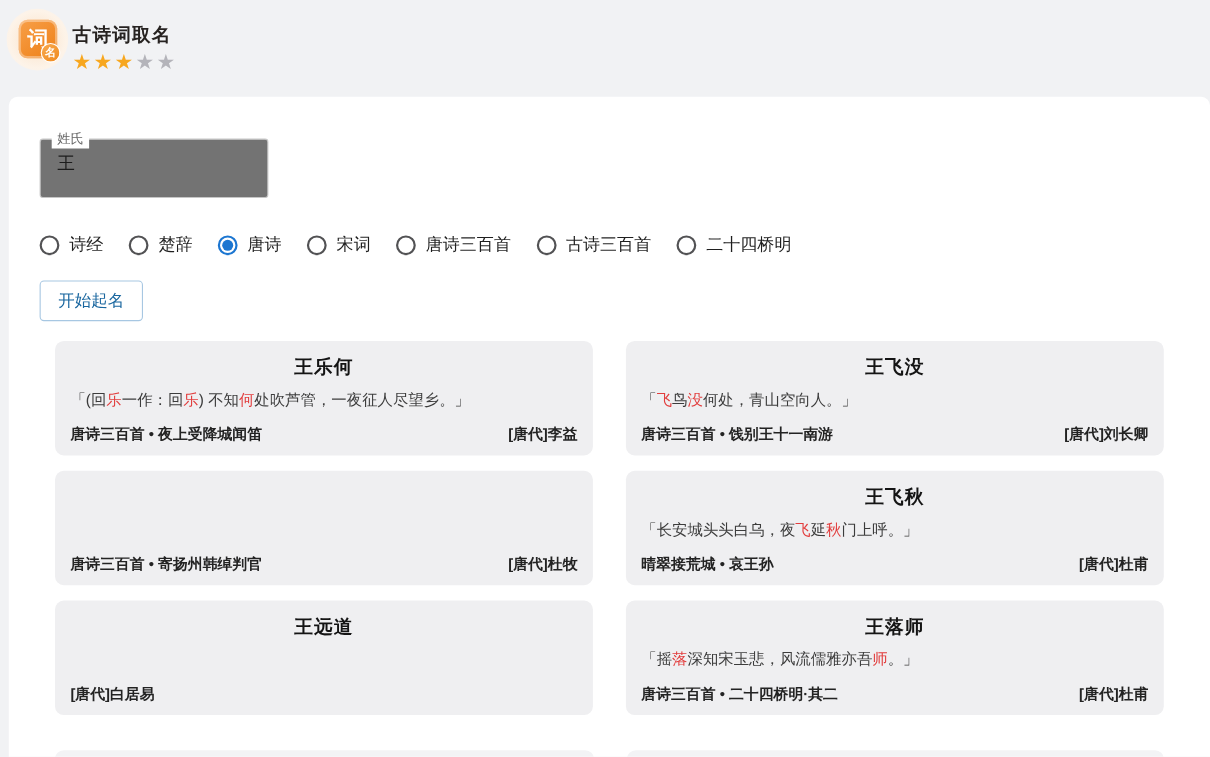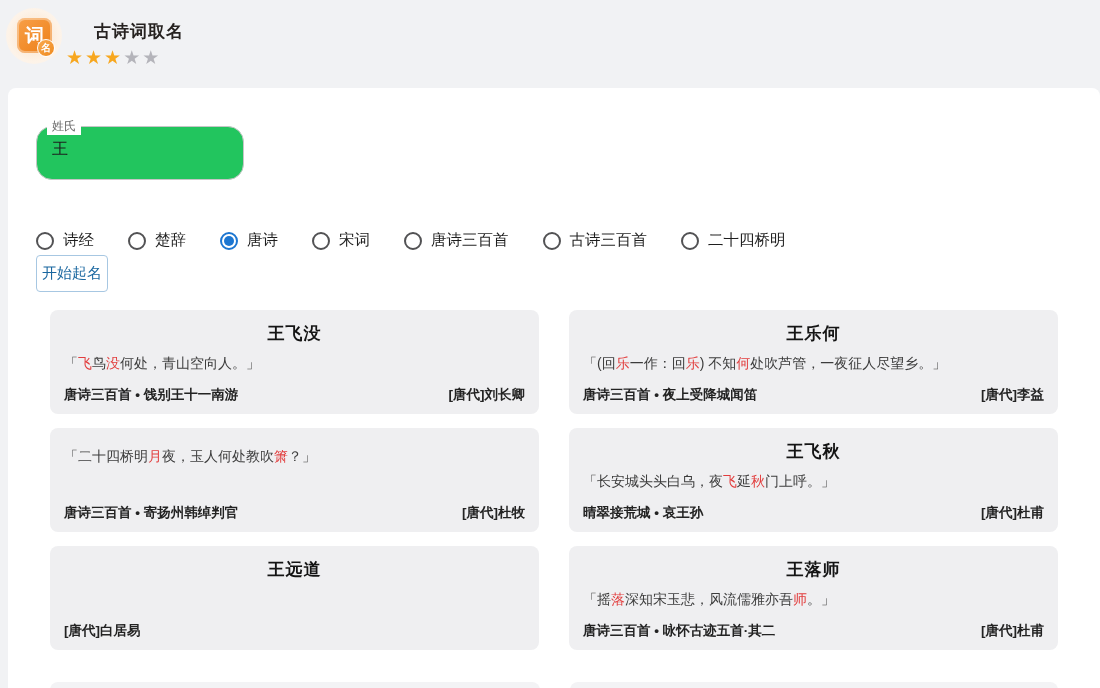"古诗词取名" .app-title { margin-left: 28px -> none }
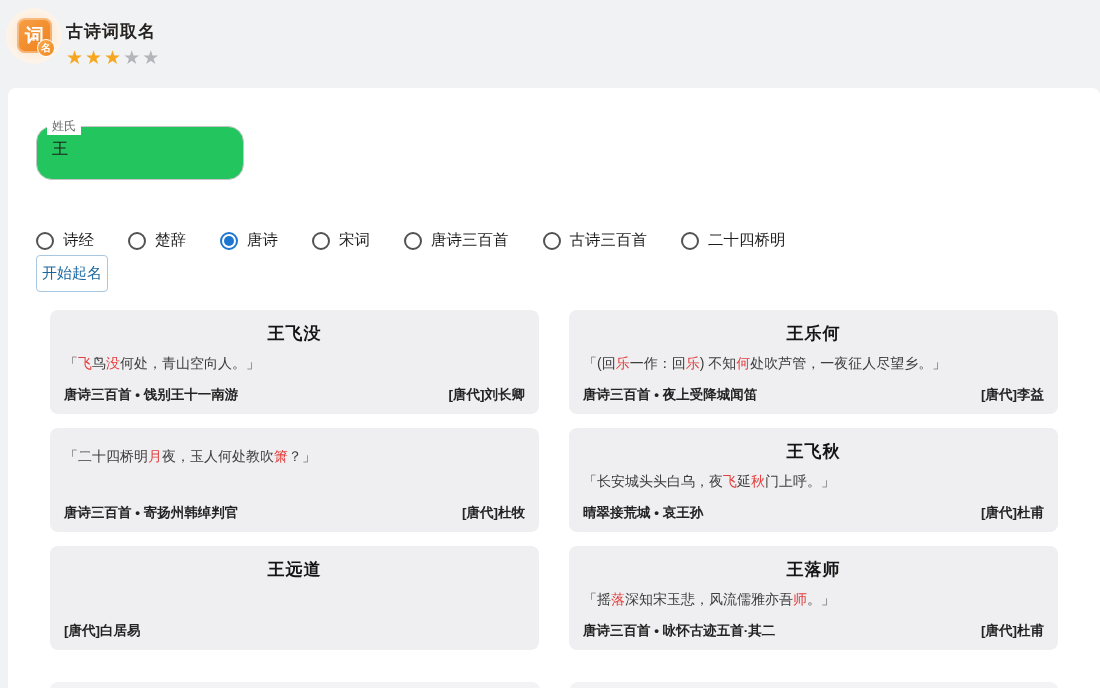"姓氏" .field { background: #22c55e -> #737373; border-radius: 16px -> 3px }
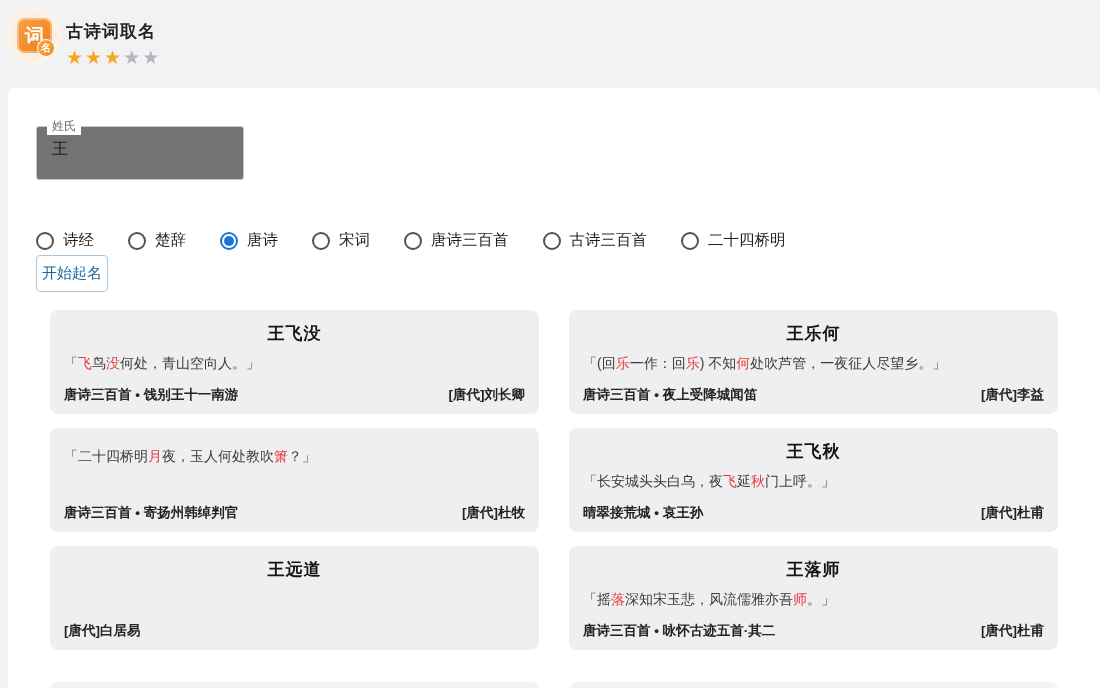"诗经" .radio-row { gap: 34px -> 23px; margin-top: 18px -> none }
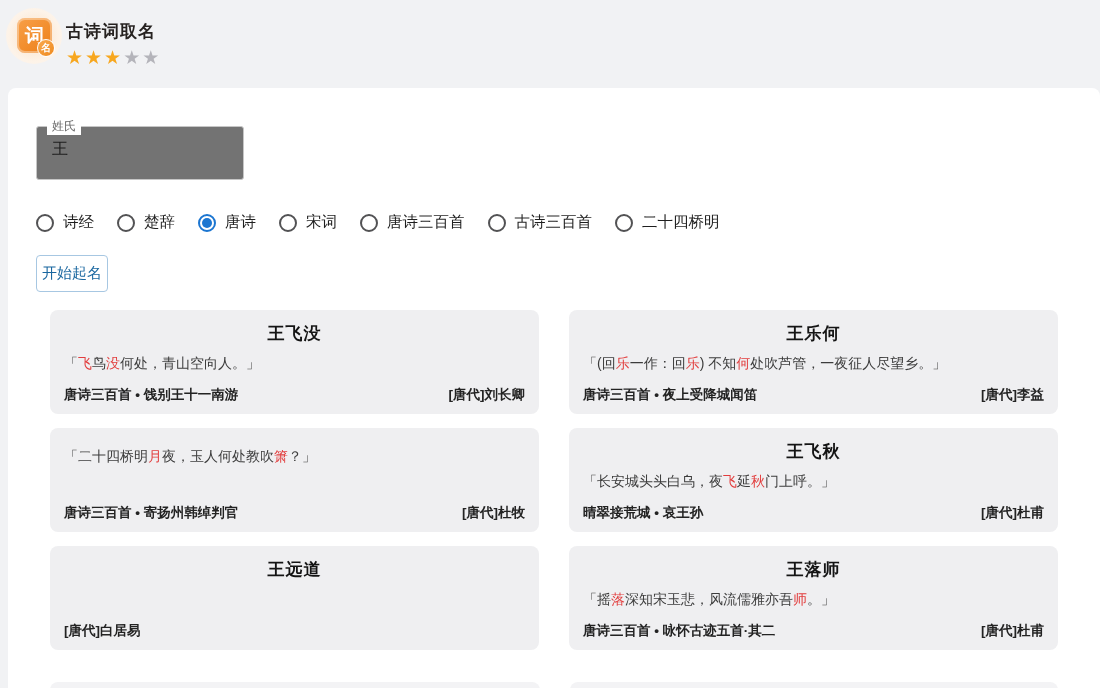"开始起名" .start-btn { padding: 8px 5px -> 8px 16px }
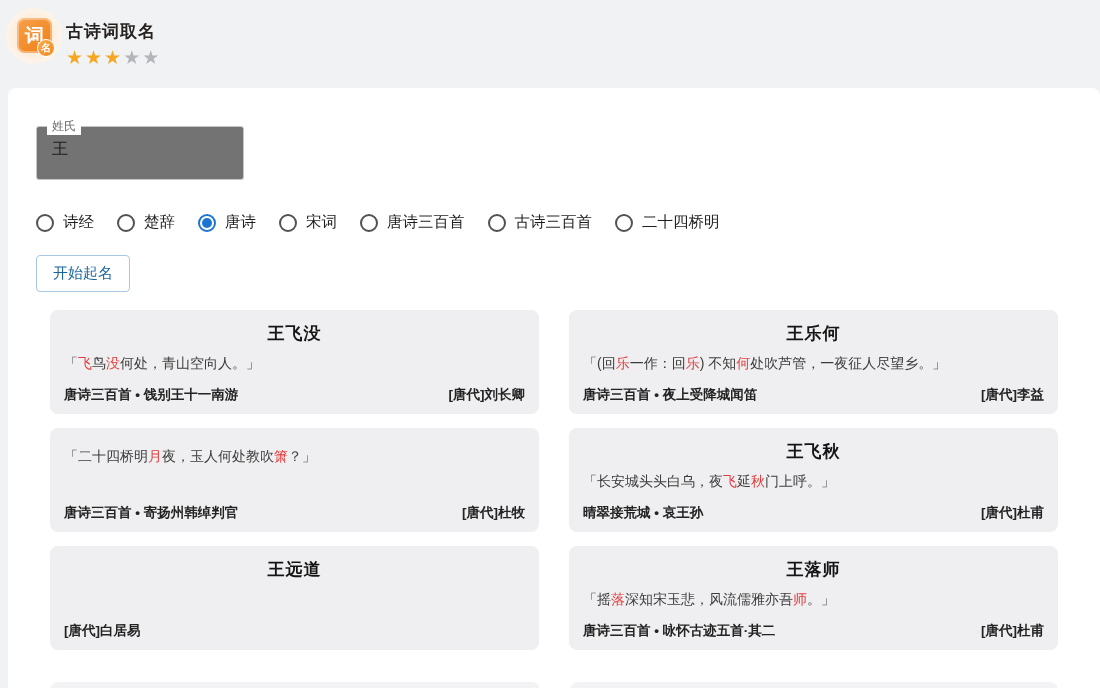"王飞没" div.card { order: before "王乐何" -> after "王乐何" }
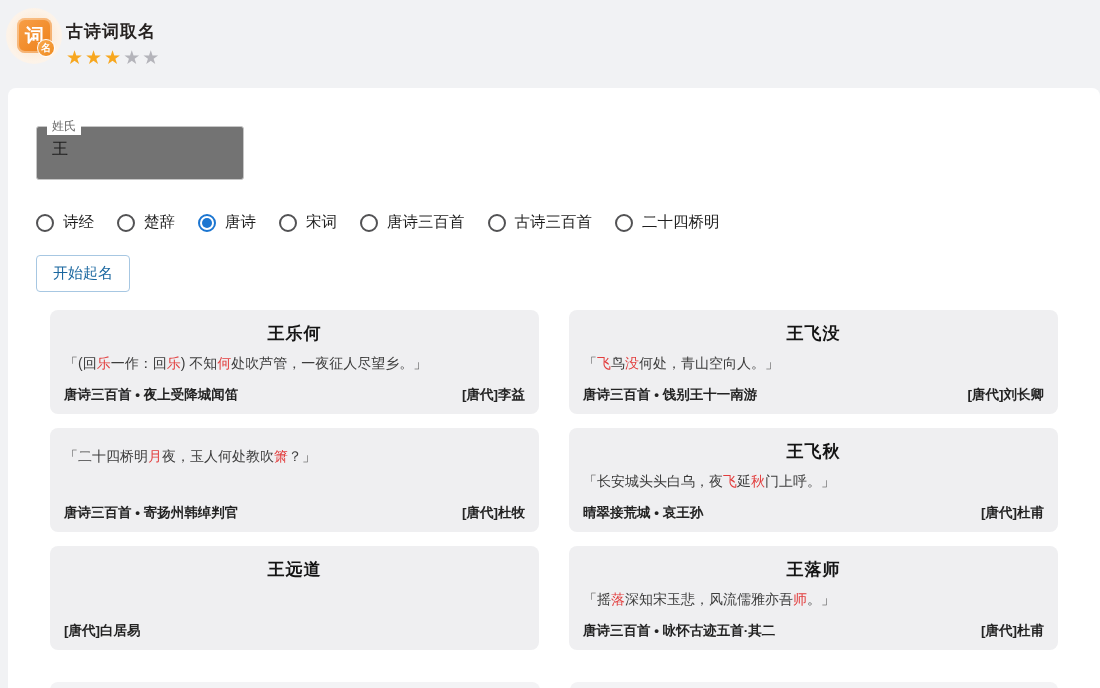"「二十四桥明月夜，玉人何处教吹箫？」" div.card-quote { html: <div><span>「二十四桥明</span><span>月</span><span>夜，玉人何处教吹</span><span>箫</span><span>？」</span></div> -> none }
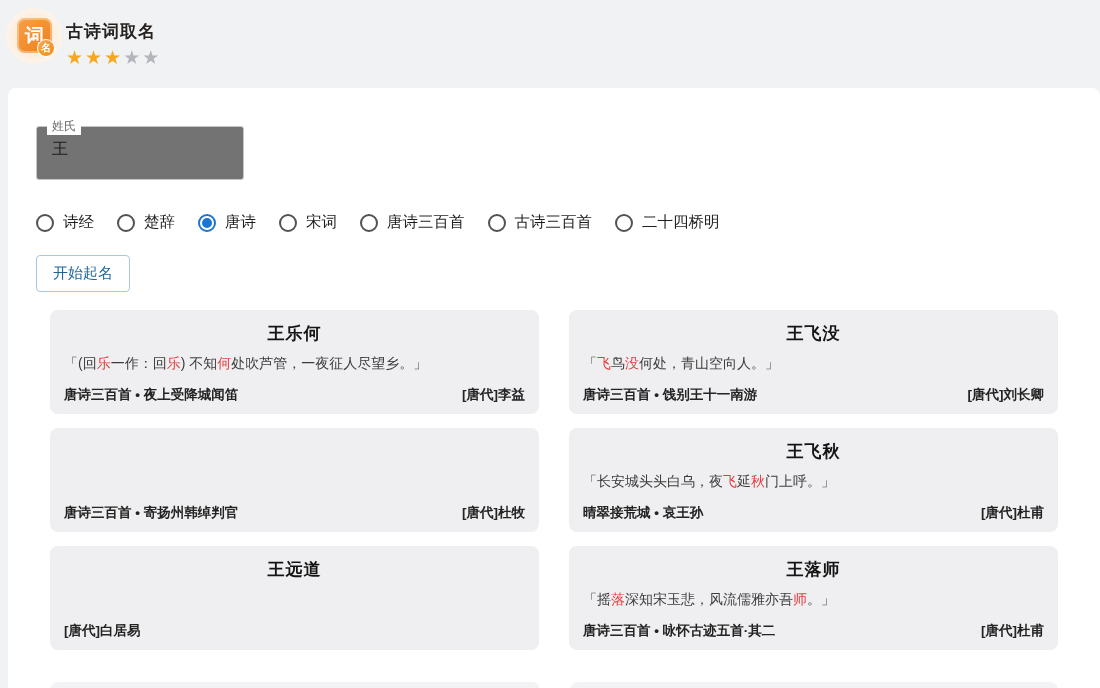"唐诗三百首 • 咏怀古迹五首·其二" span.card-source { text: 咏怀古迹五首 -> 二十四桥明 }
